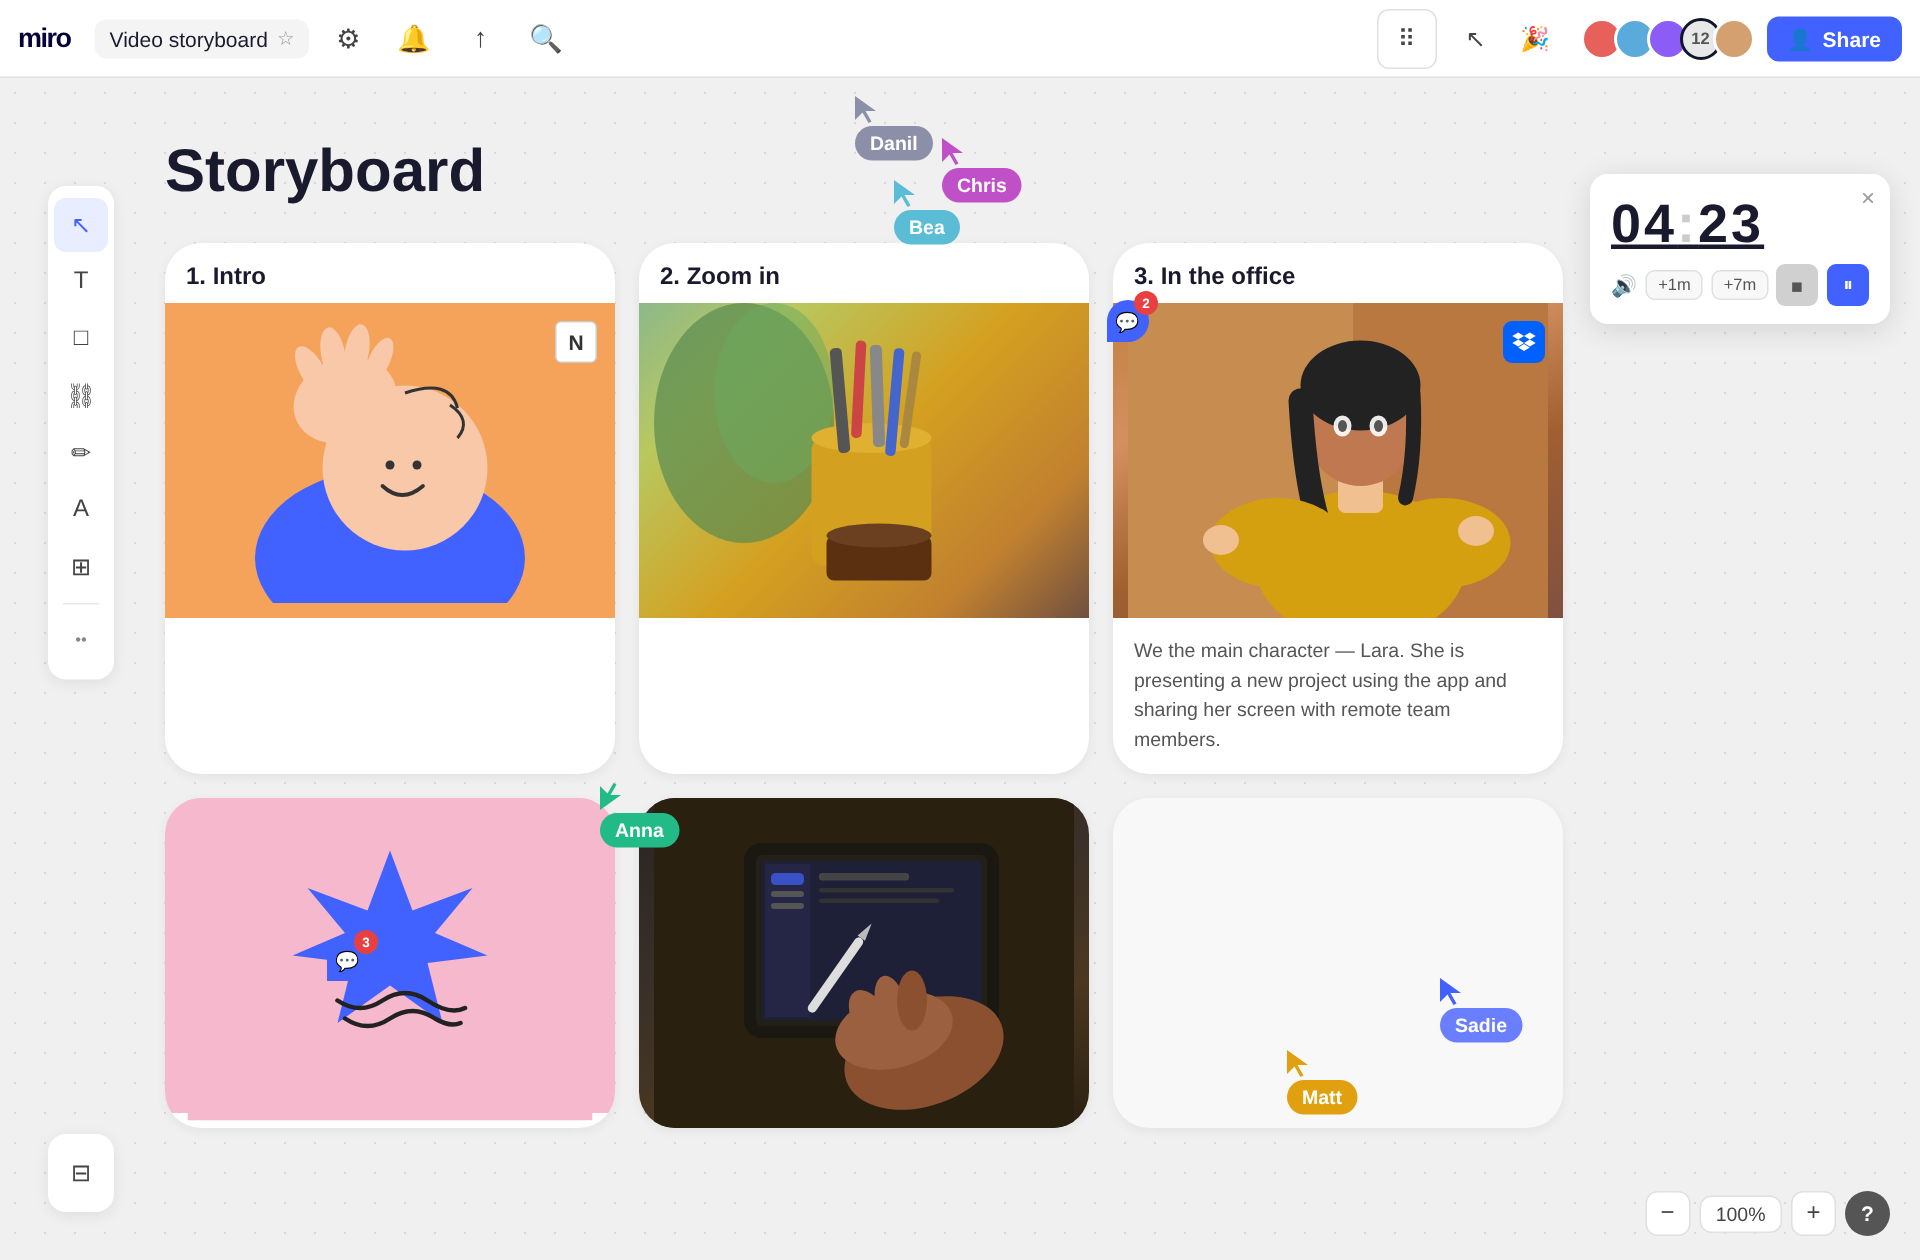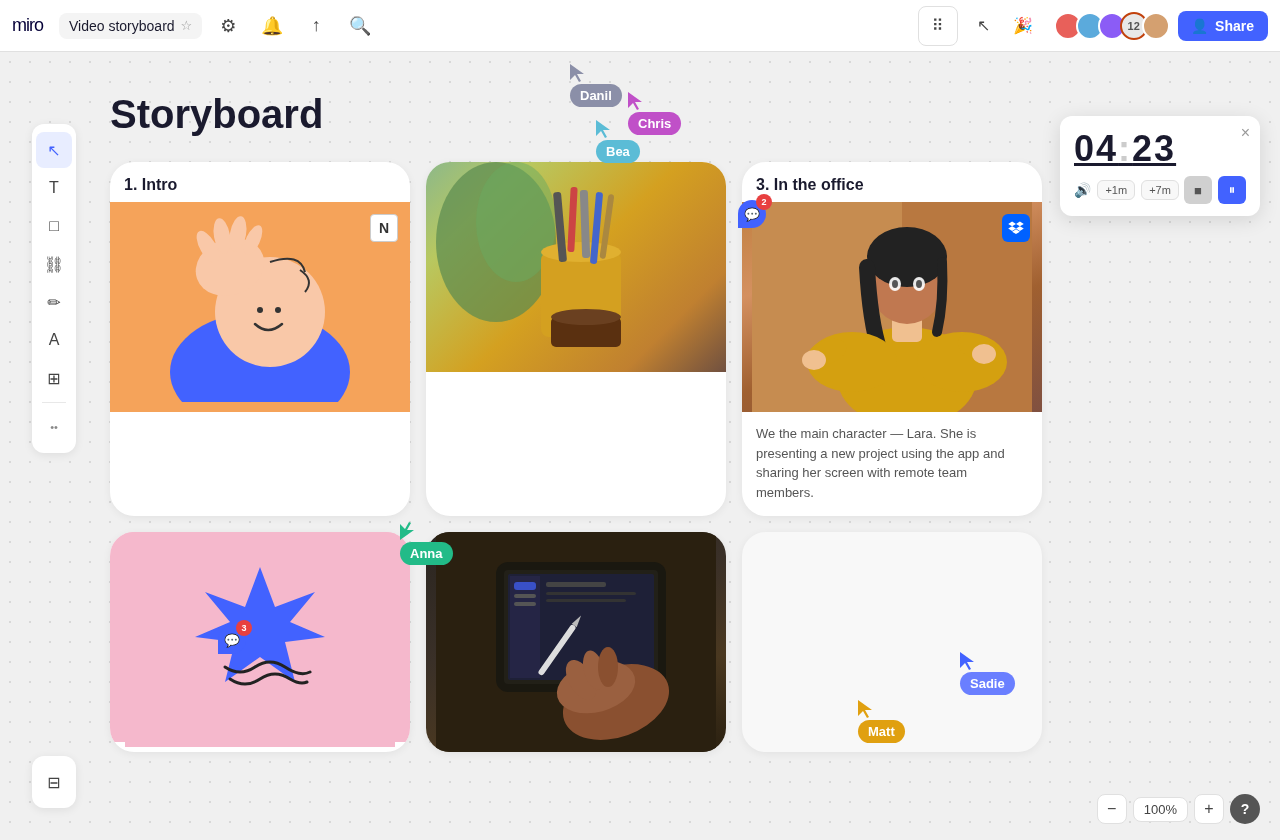"miro" .miro-logo { font-weight: 400 -> 700 }
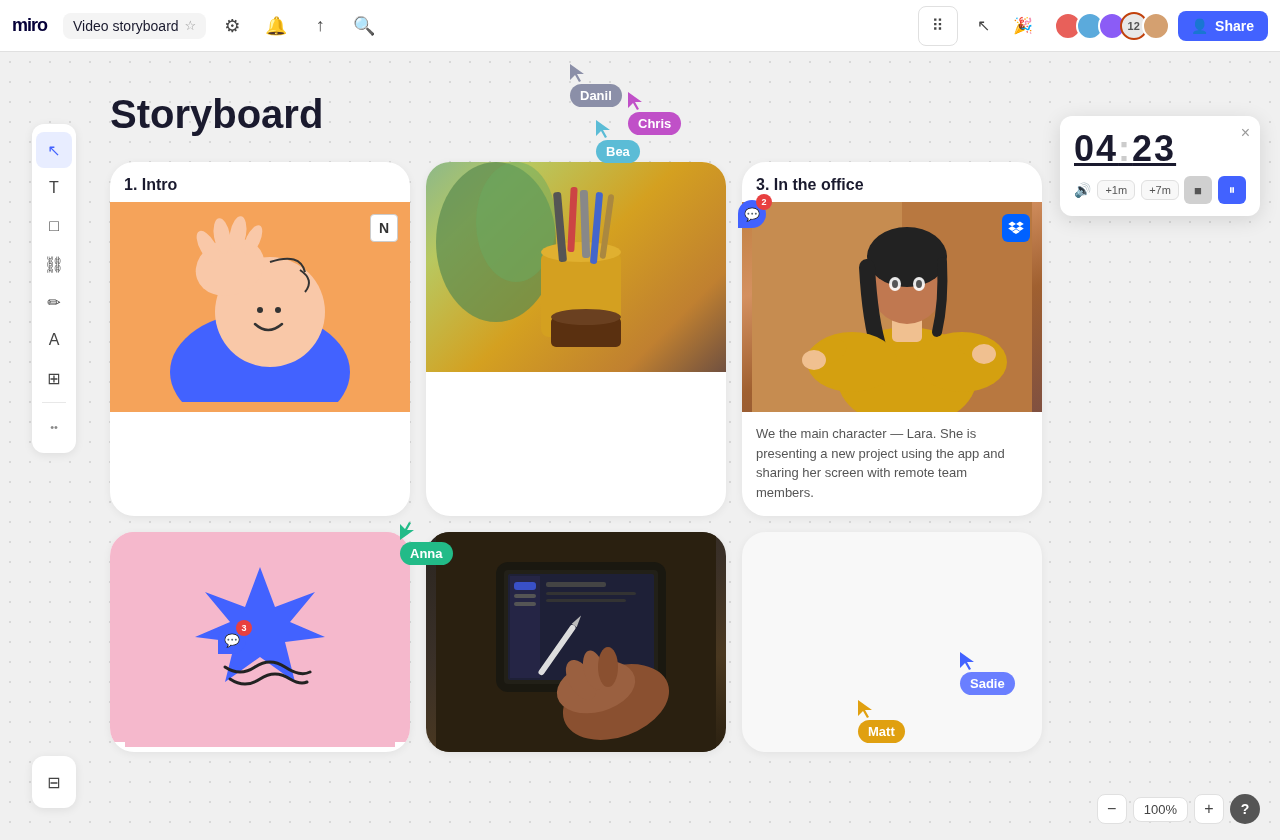"12" .avatar-count { border: 2px solid #c2410c -> 2px solid #0f172a }
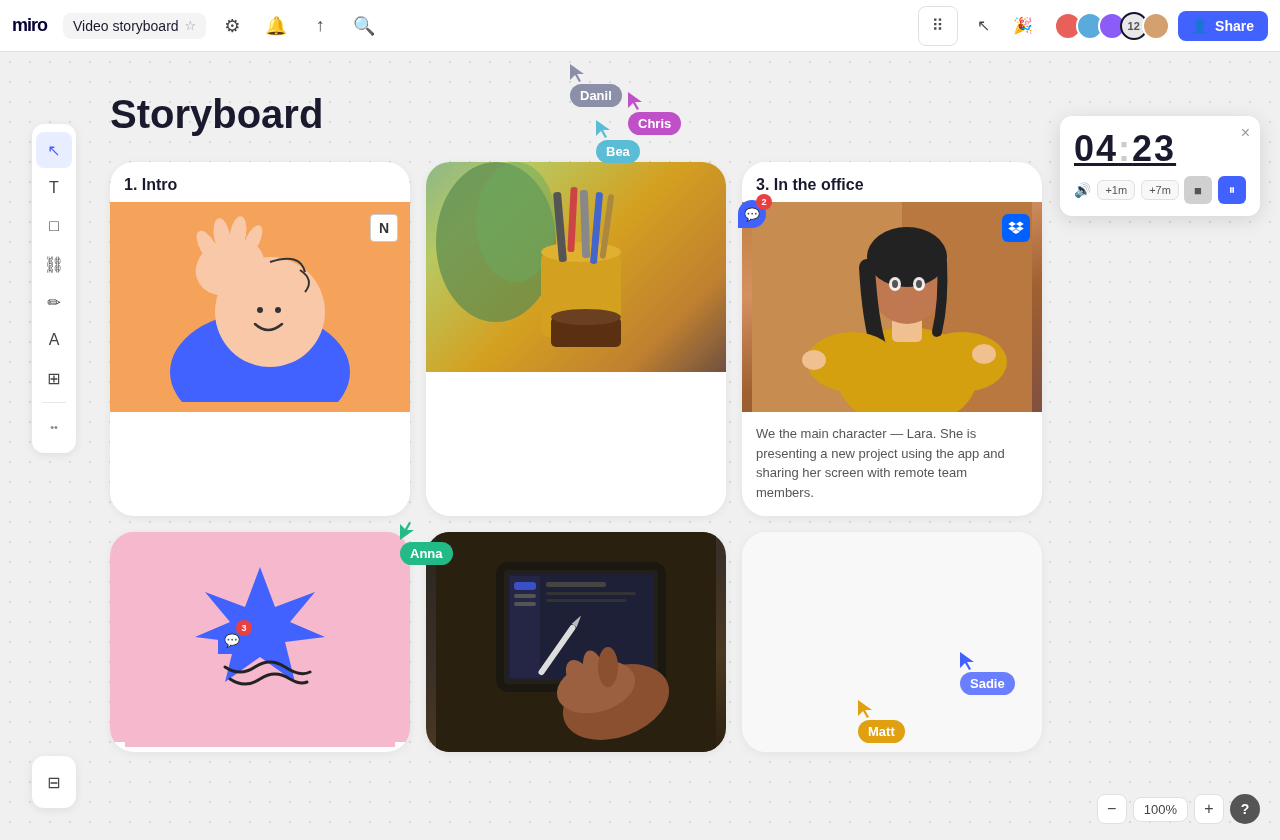"2. Zoom in" div.card-title { html: none -> <div>2. Zoom in</div> }
